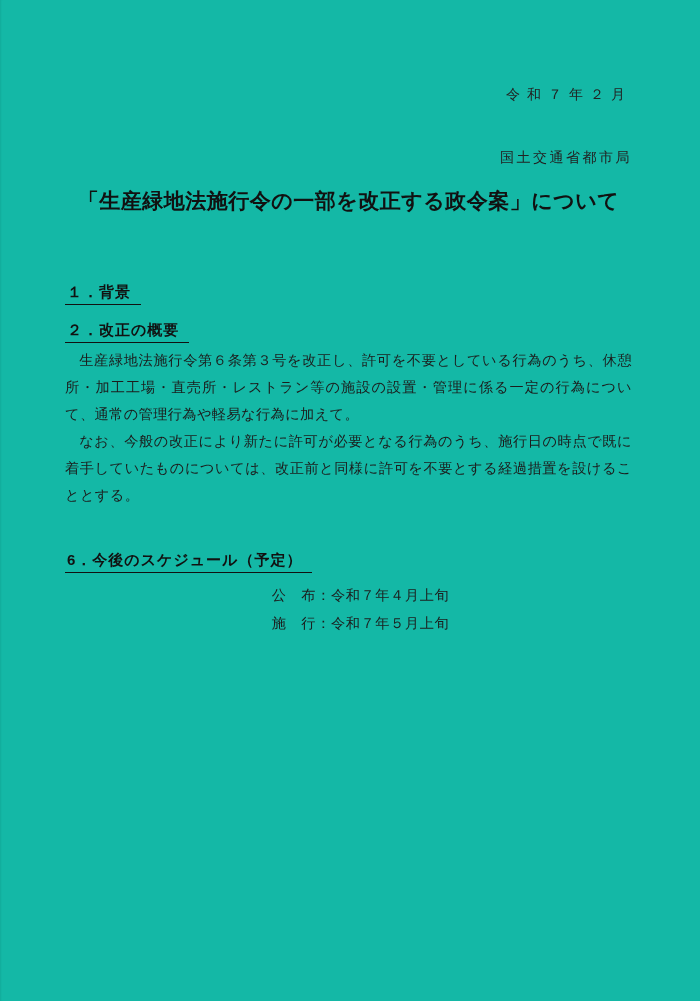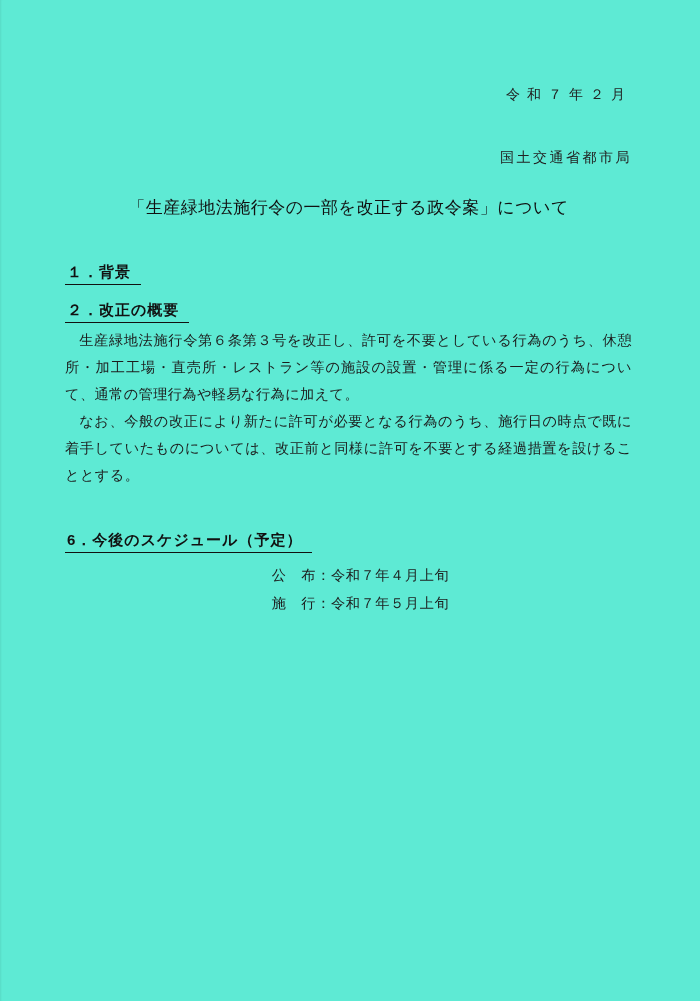"令和７年２月" .page { background: #5eead4 -> #14b8a6 }
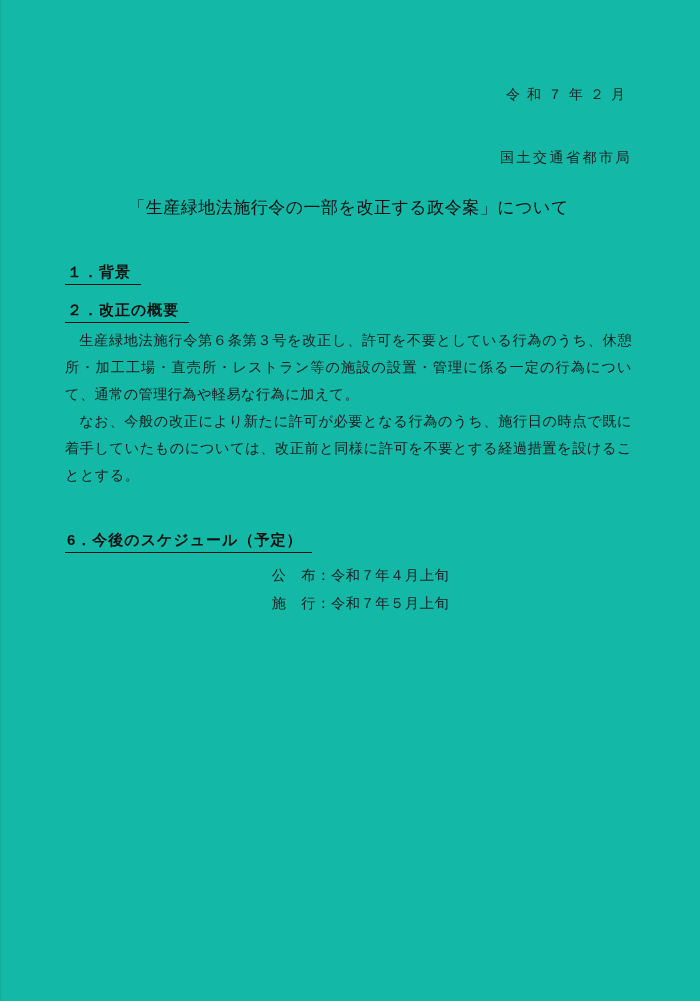"「生産緑地法施行令の一部を改正する政令案」について" .doc-title { font-size: 17px -> 21px; font-weight: normal -> bold; margin-top: 27px -> 18px }
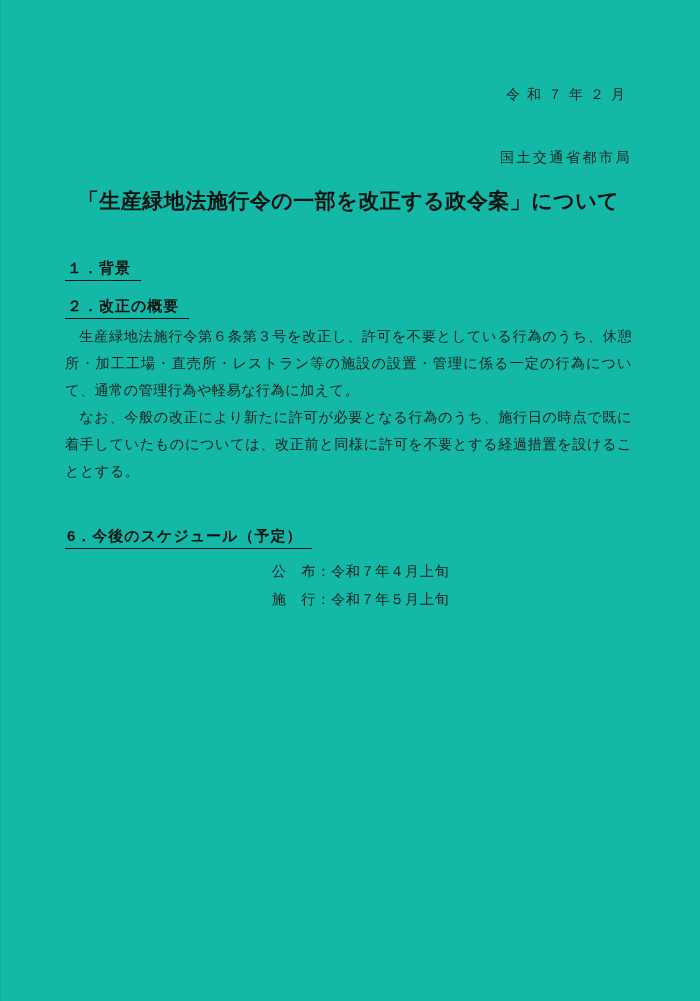"１．背景" .section { margin-top: 44px -> 68px }
